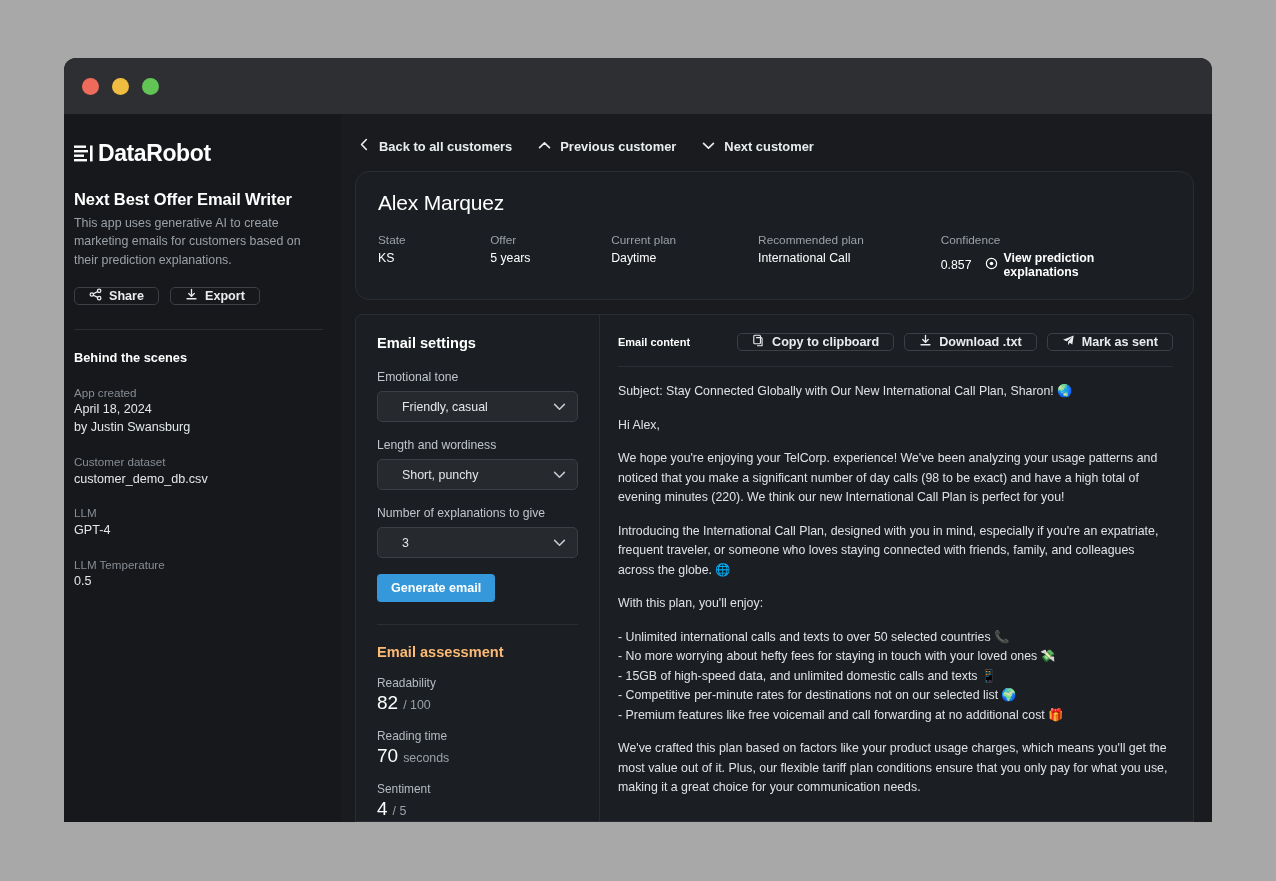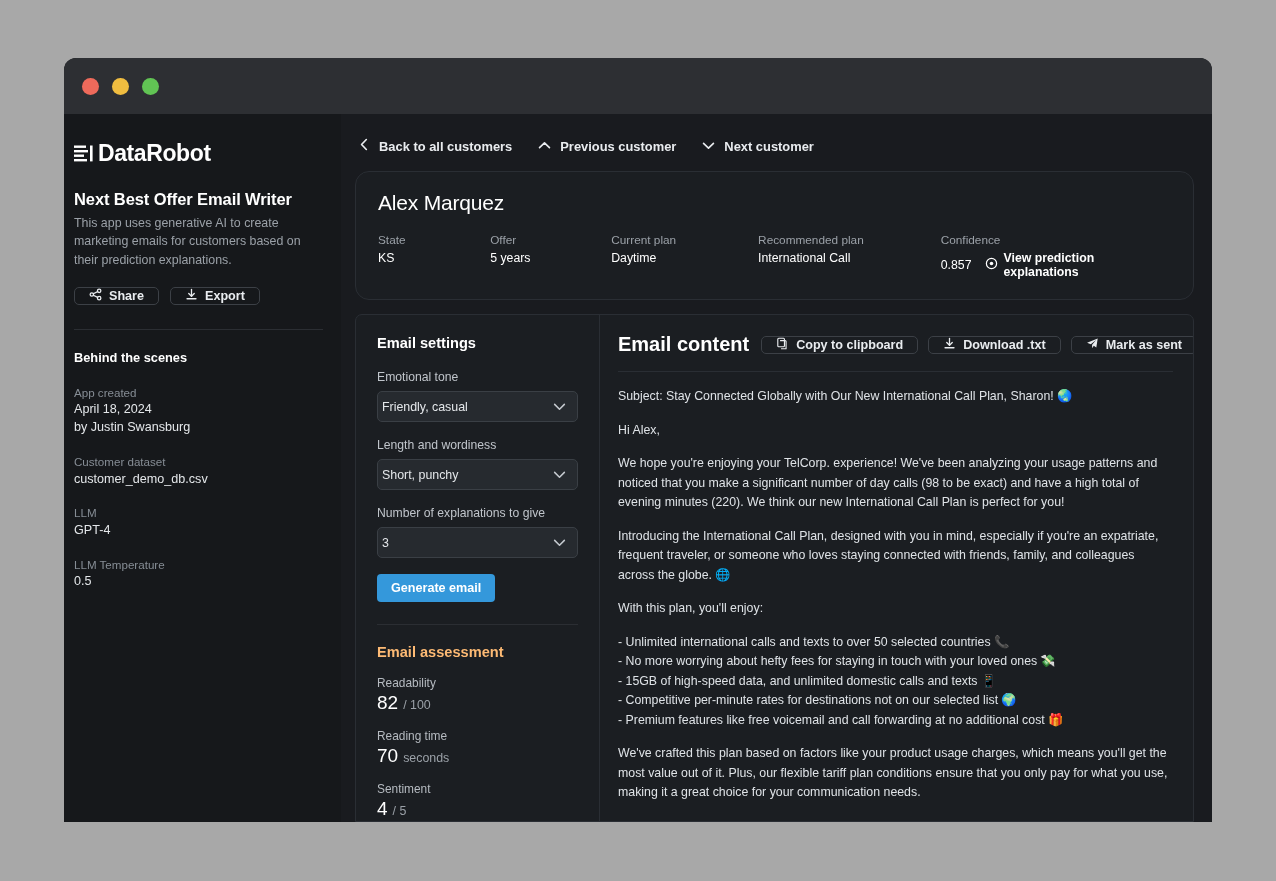"Email content" .content-title { font-size: 20px -> 11px }
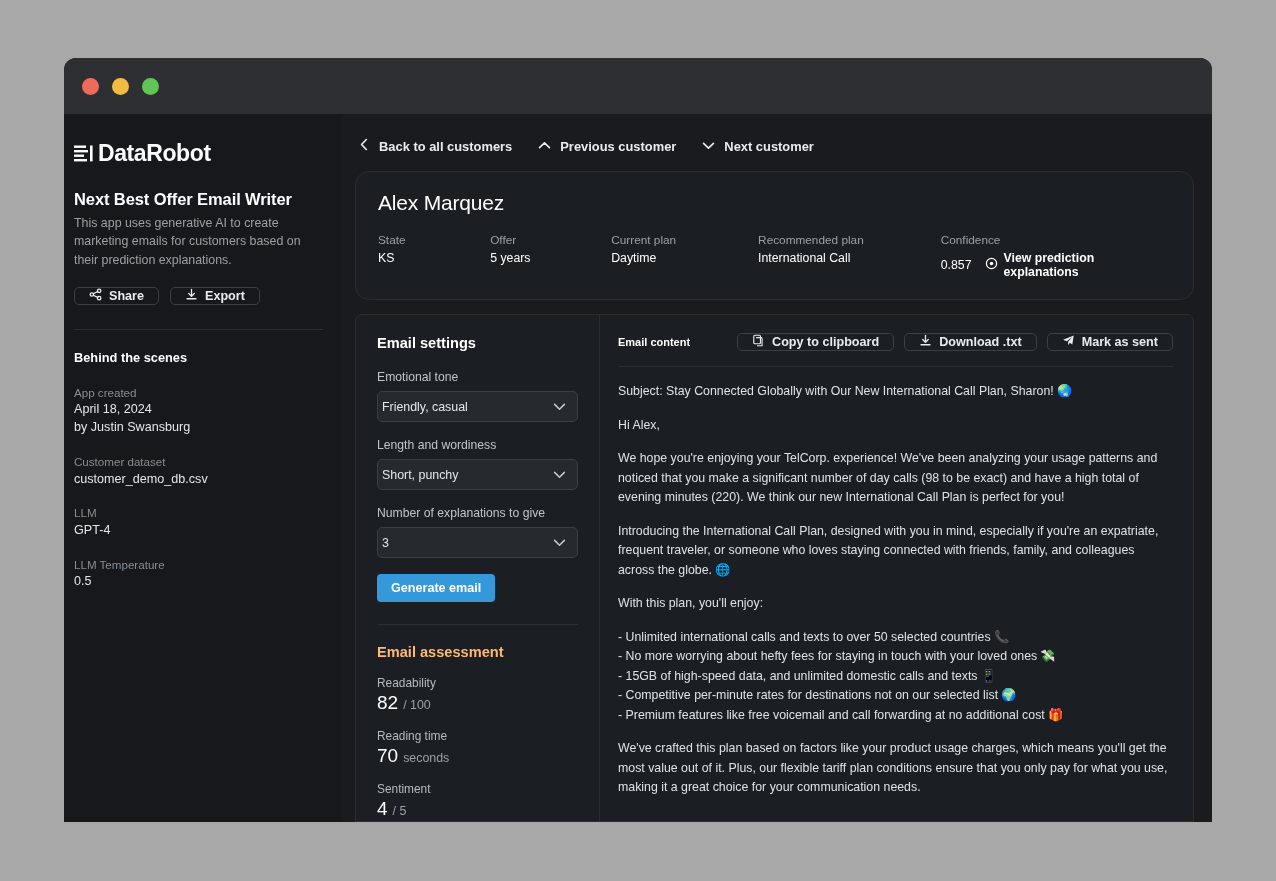"Friendly, casual" .select { padding: 0 4px -> 0 24px }
